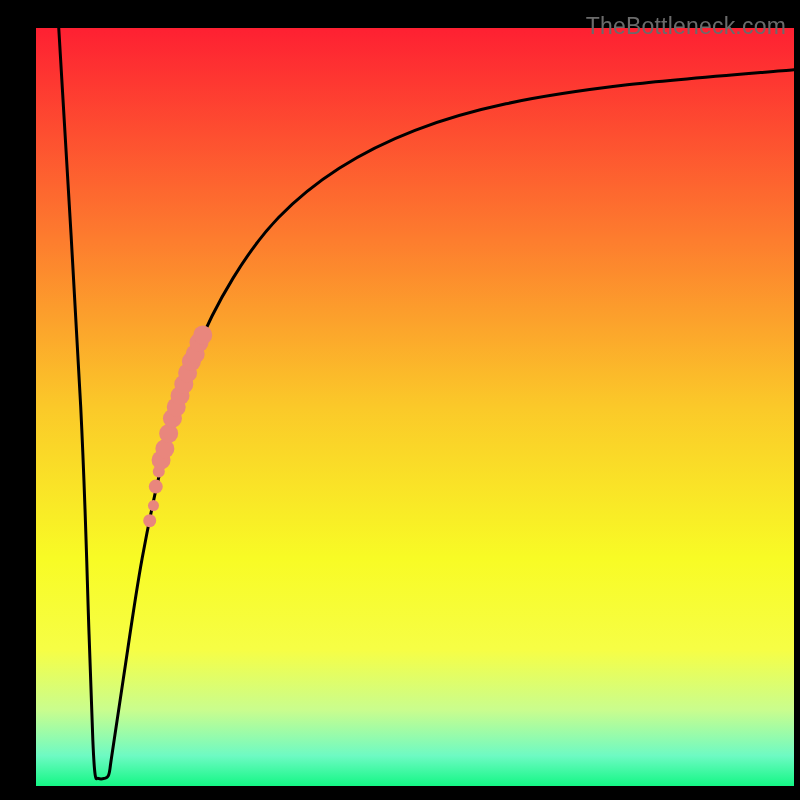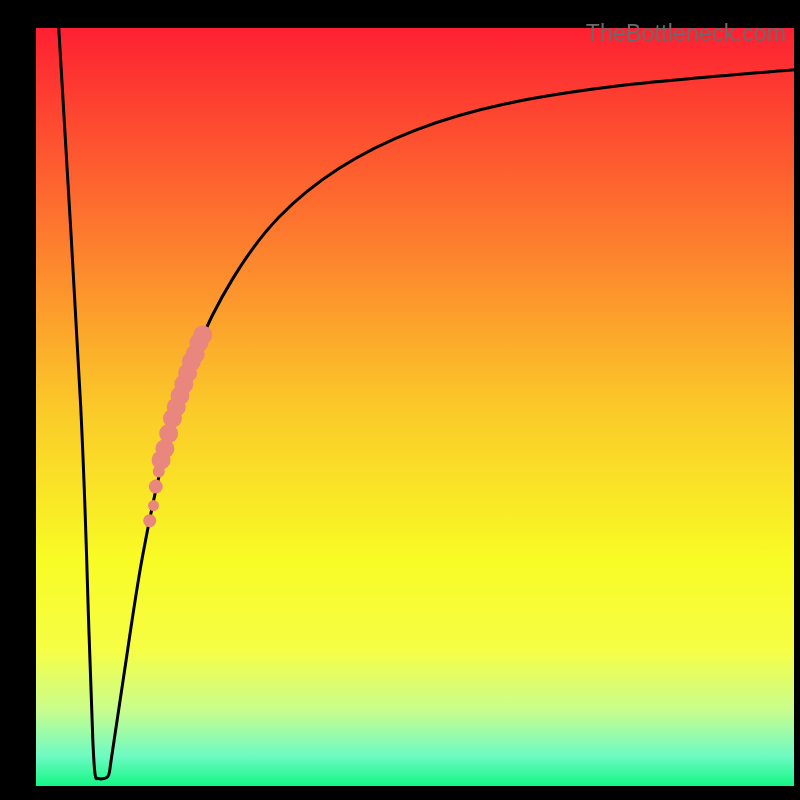"TheBottleneck.com" .watermark { top: 20px -> 13px }
